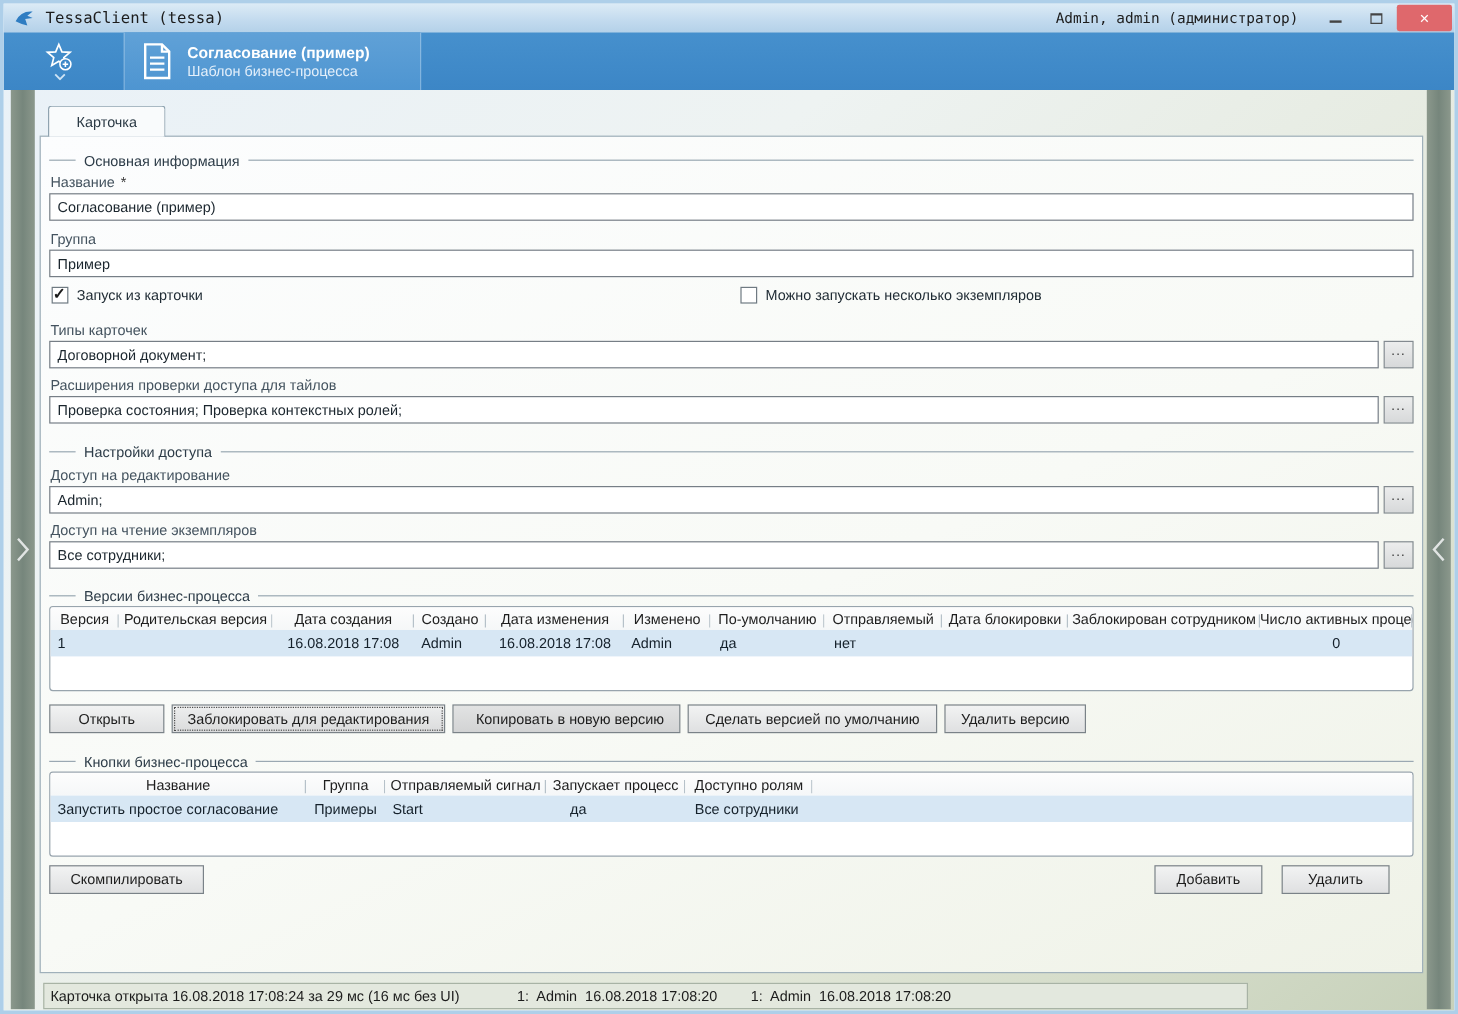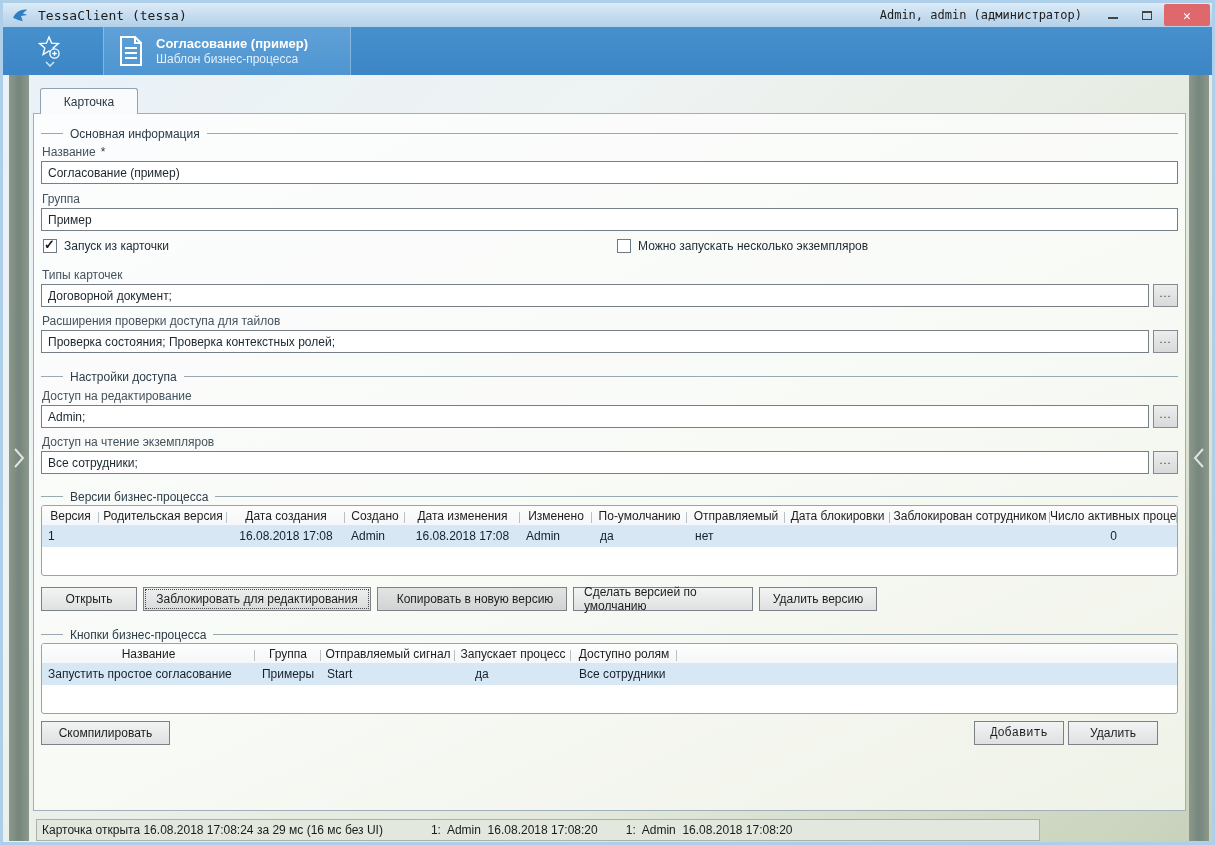"Сделать версией по умолчанию" .ver-btns .btn:nth-child(4) { width: 180px -> 208px }
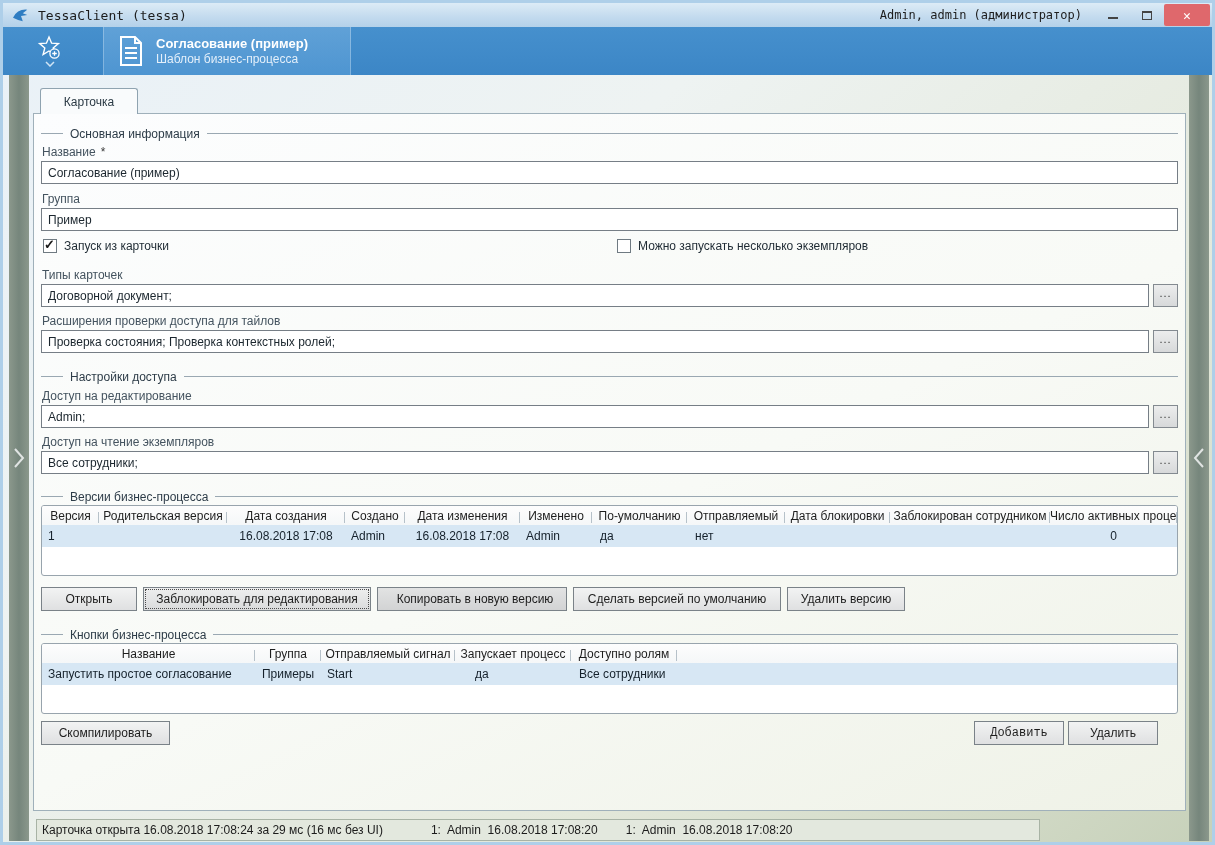"Добавить" .bottom-btns .add { font-family: Liberation Mono, monospace -> none; margin-right: 4px -> 16px }
